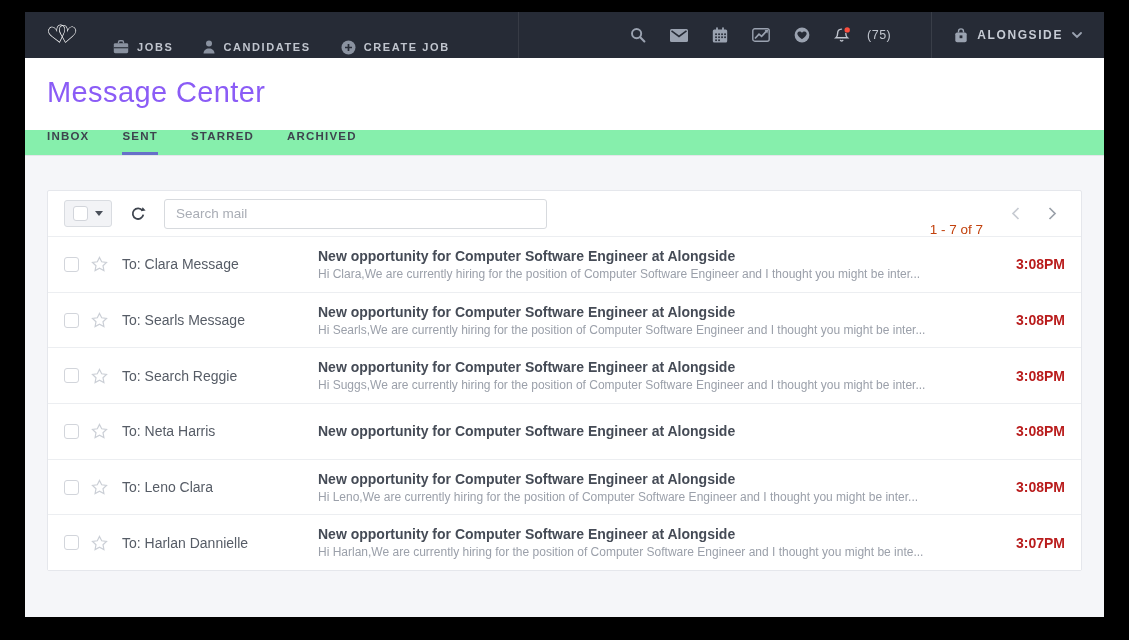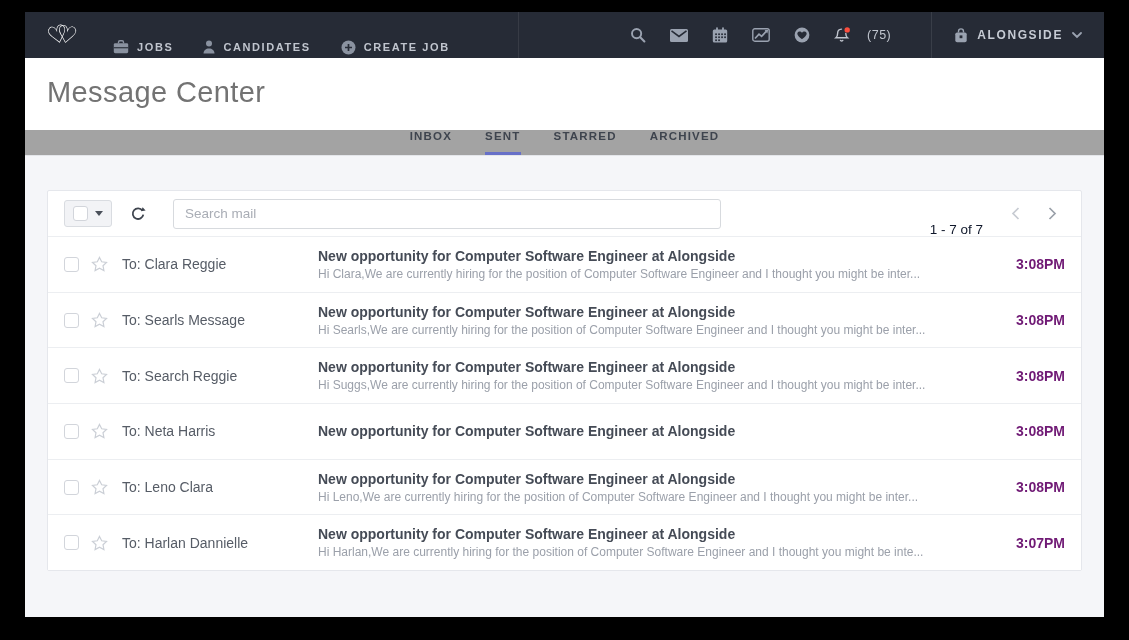"Message Center" .page-title { color: #737373 -> #8b5cf6 }
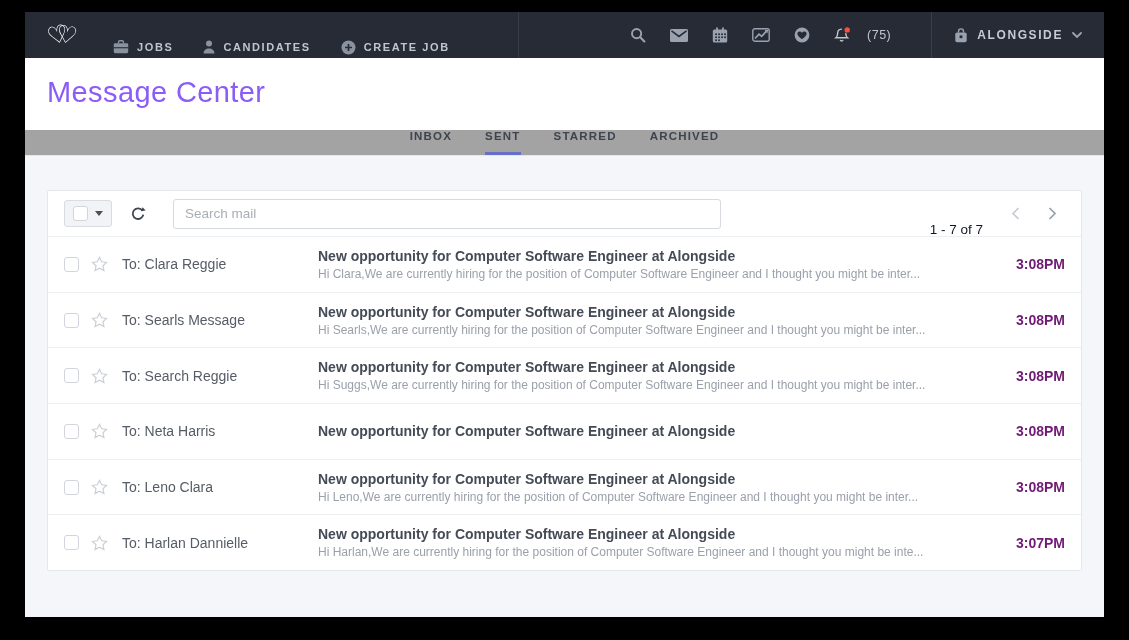"INBOX" .tabs { background: #a3a3a3 -> #86efac; justify-content: center -> none }
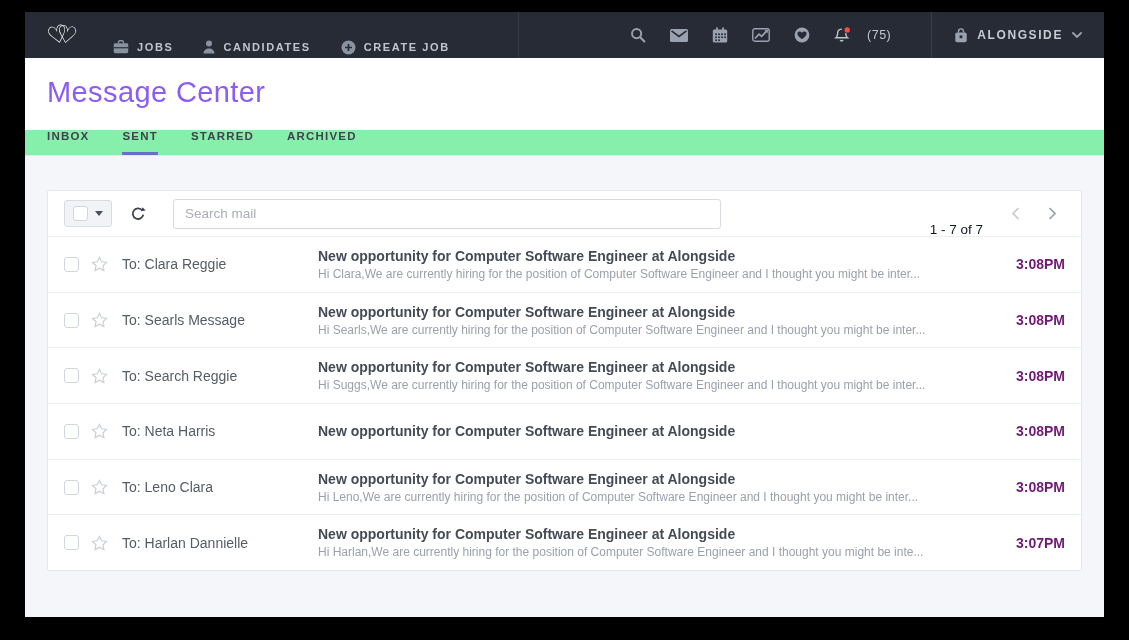"Search mail" .search-input { margin-left: 27px -> 18px; width: 548px -> 383px }
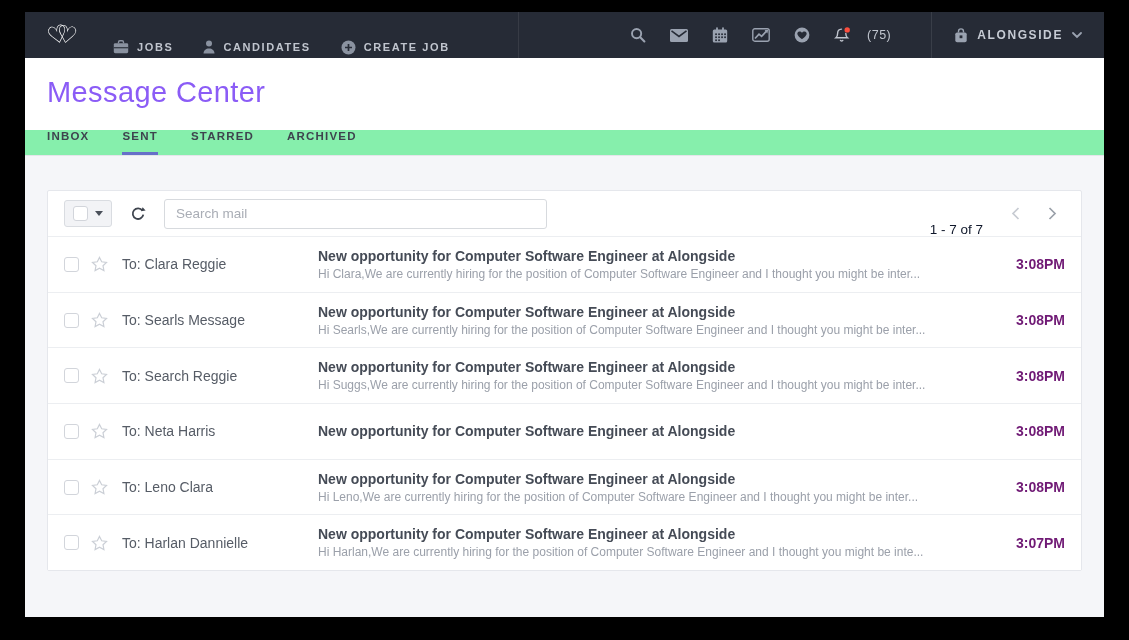"1 - 7 of 7" .page-range { color: #0f172a -> #c2410c }
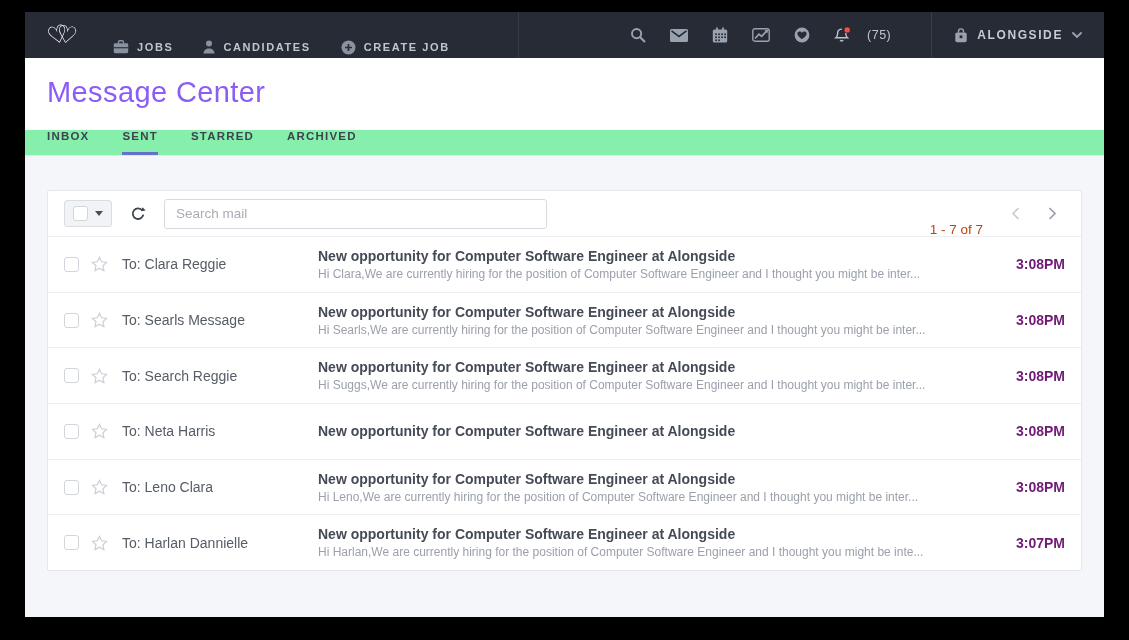"To: Clara Reggie" div.recipient { text: Reggie -> Message }
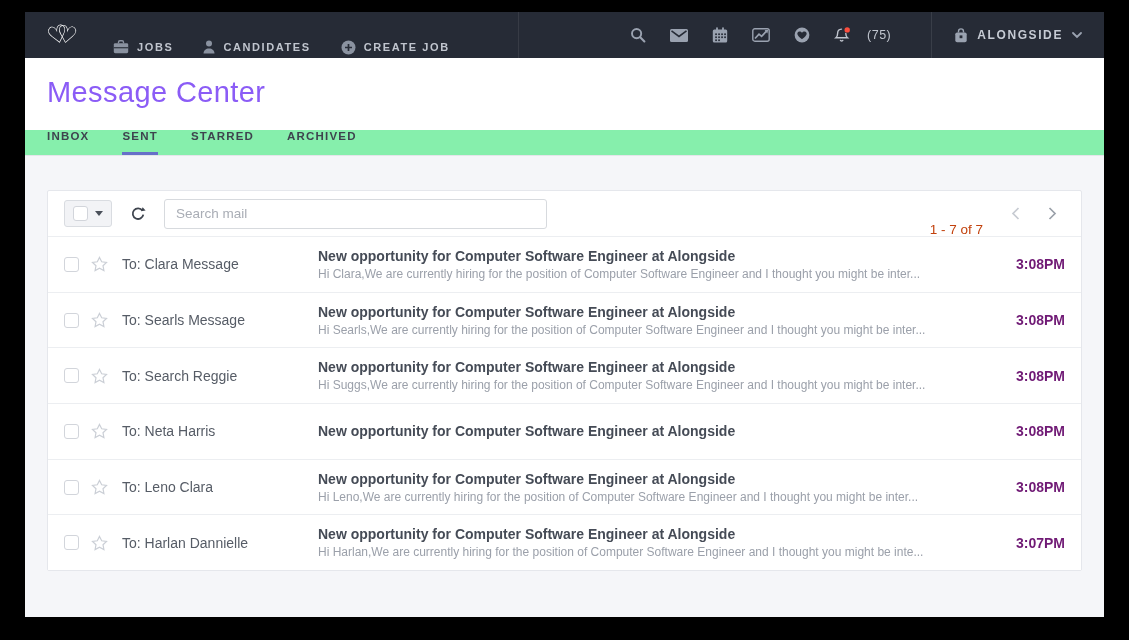"3:08PM" .time { color: #701a75 -> #b91c1c }
